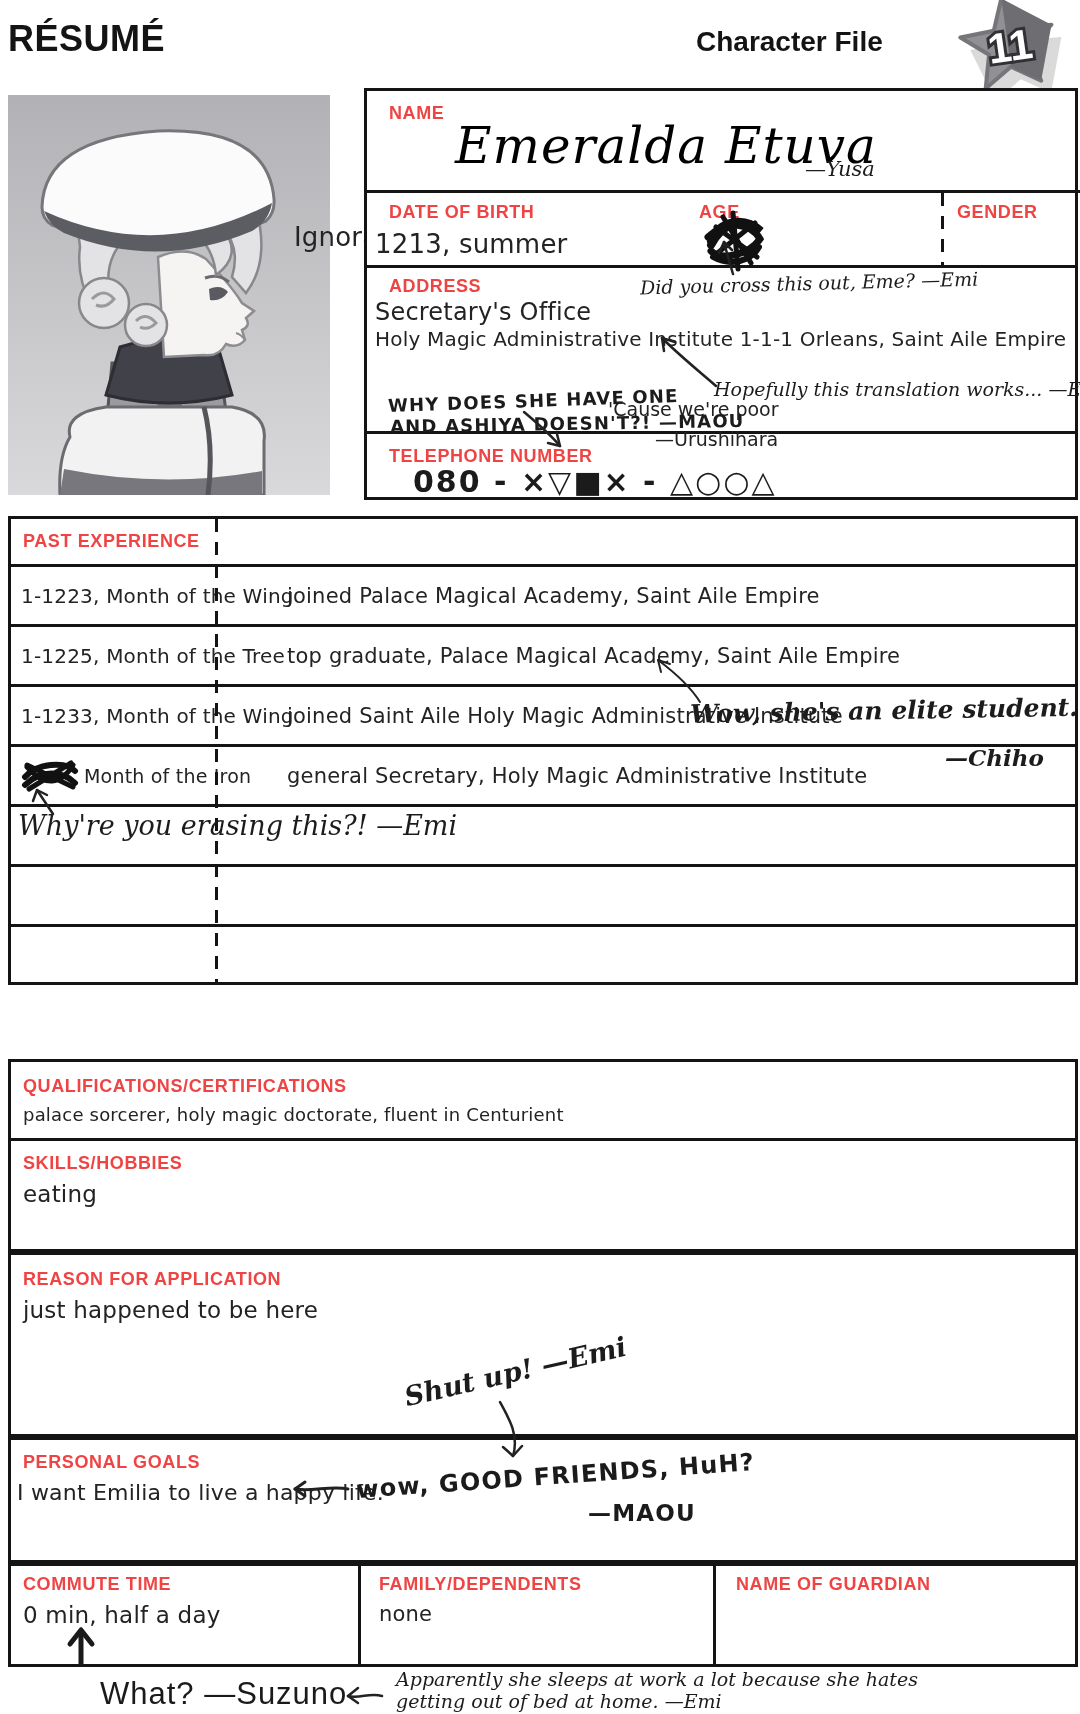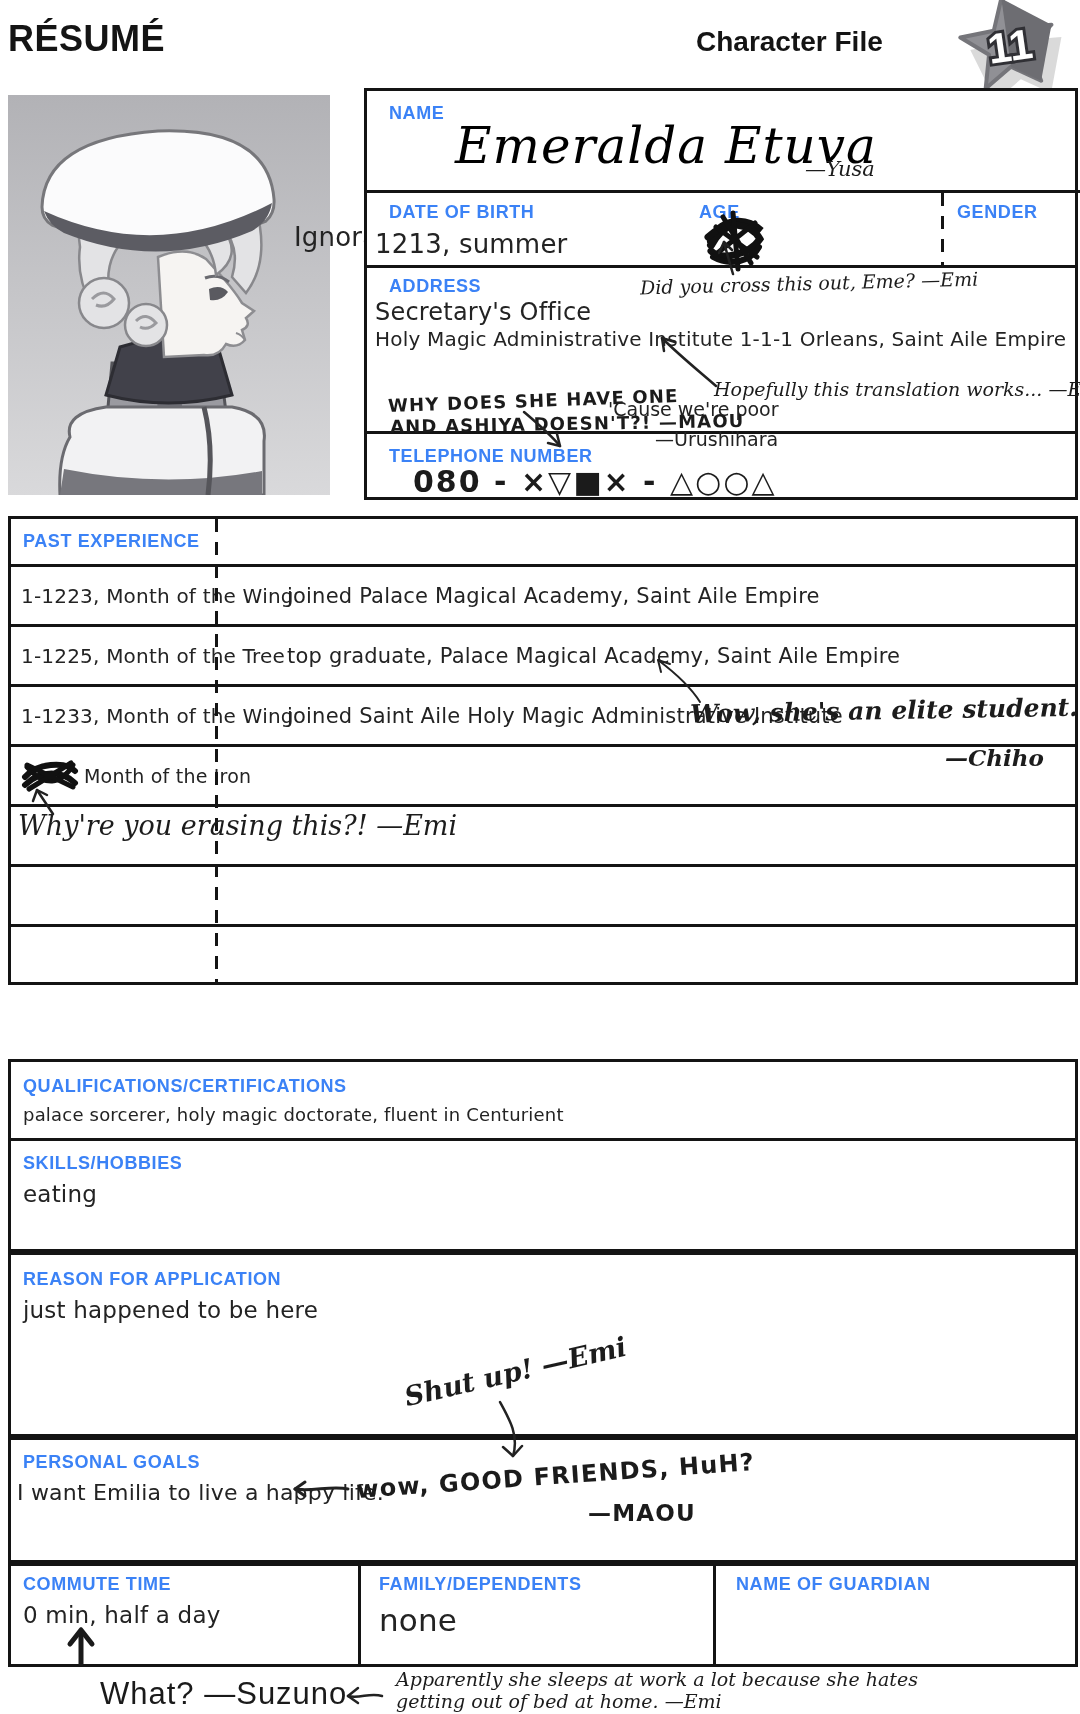"NAME" .lbl { color: #3b82f6 -> #ef4444 }
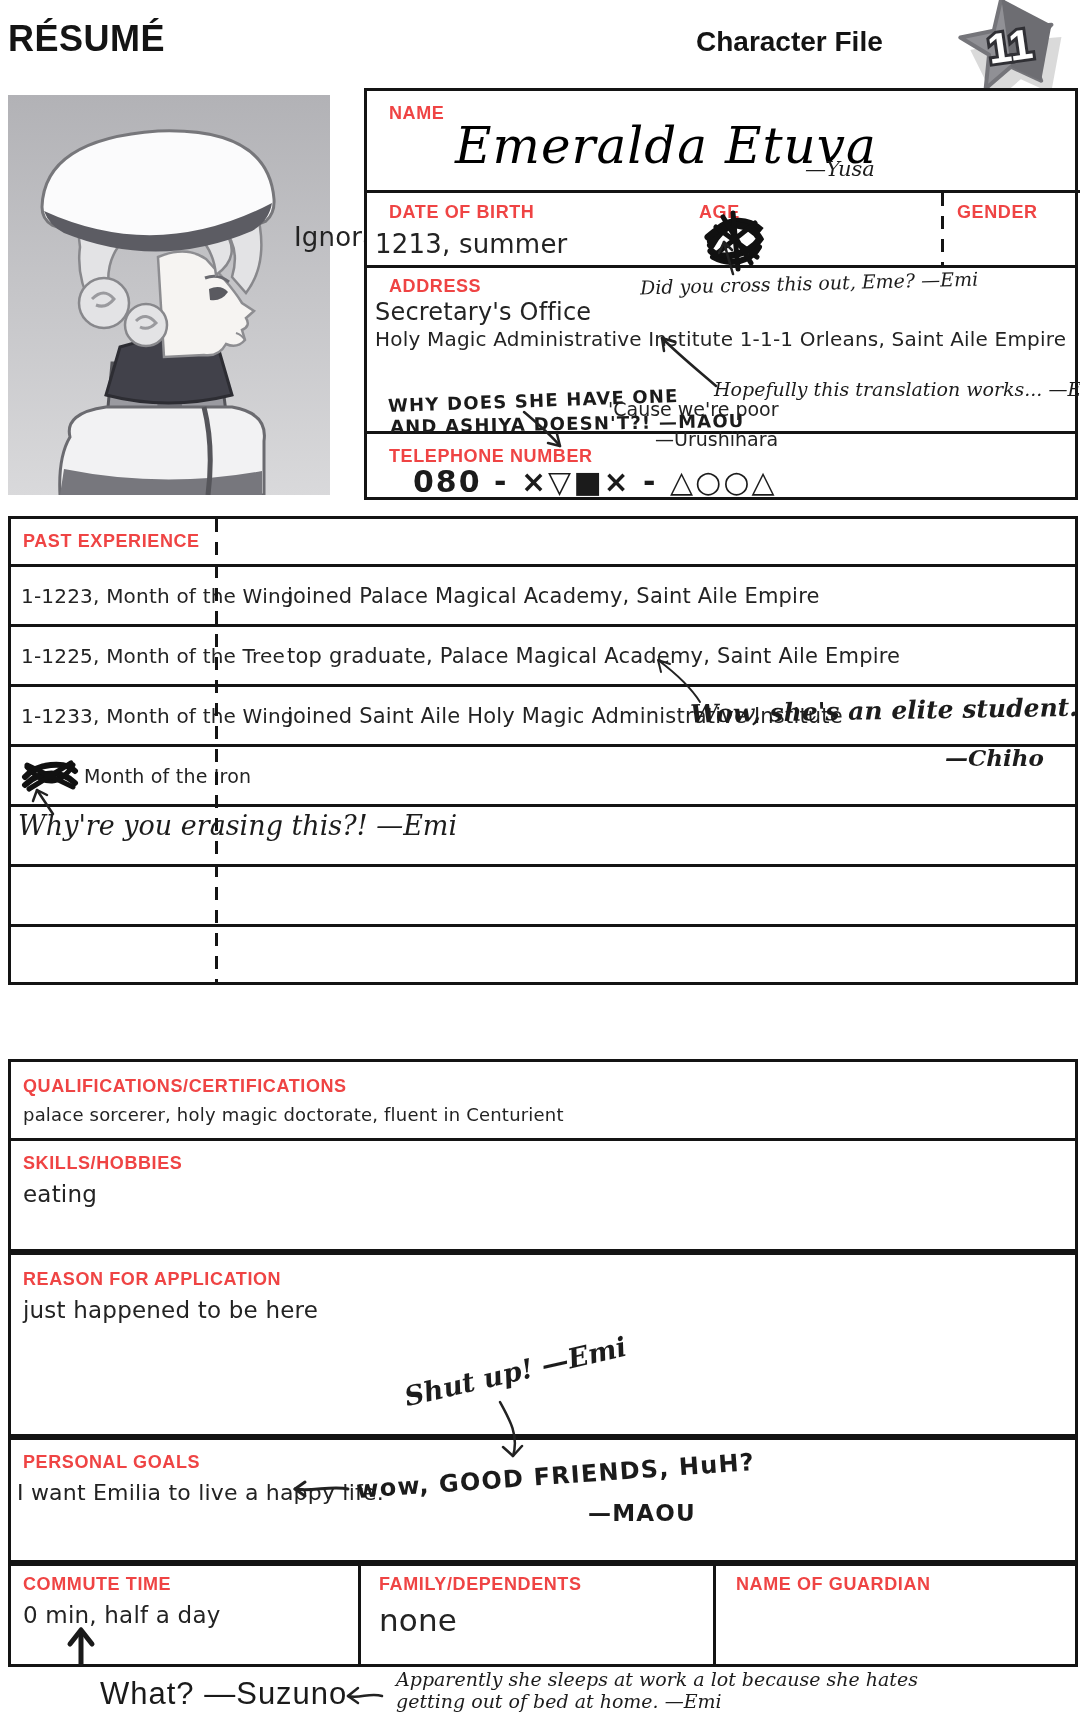"general Secretary, Holy Magic" div.pe-desc { html: none -> <div>general Secretary, Holy Magic Administrative Institute</div> }
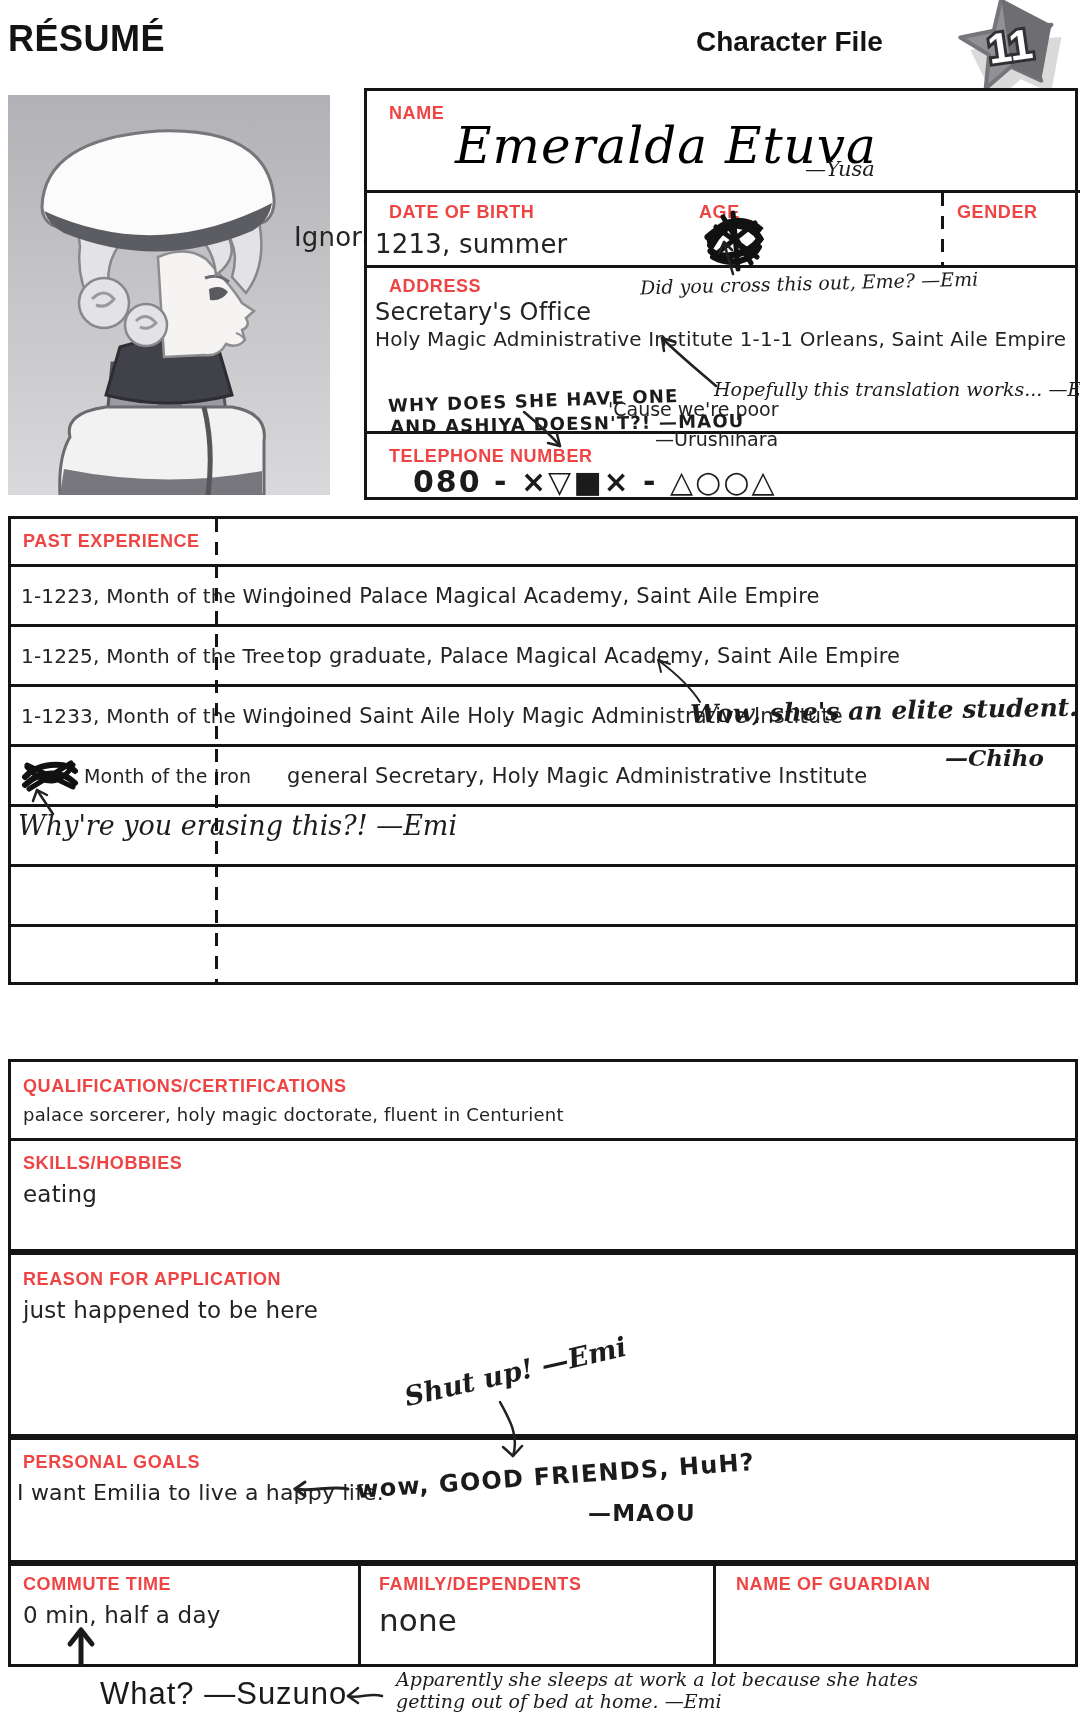"none" div.abs { font-size: 31px -> 21px }
